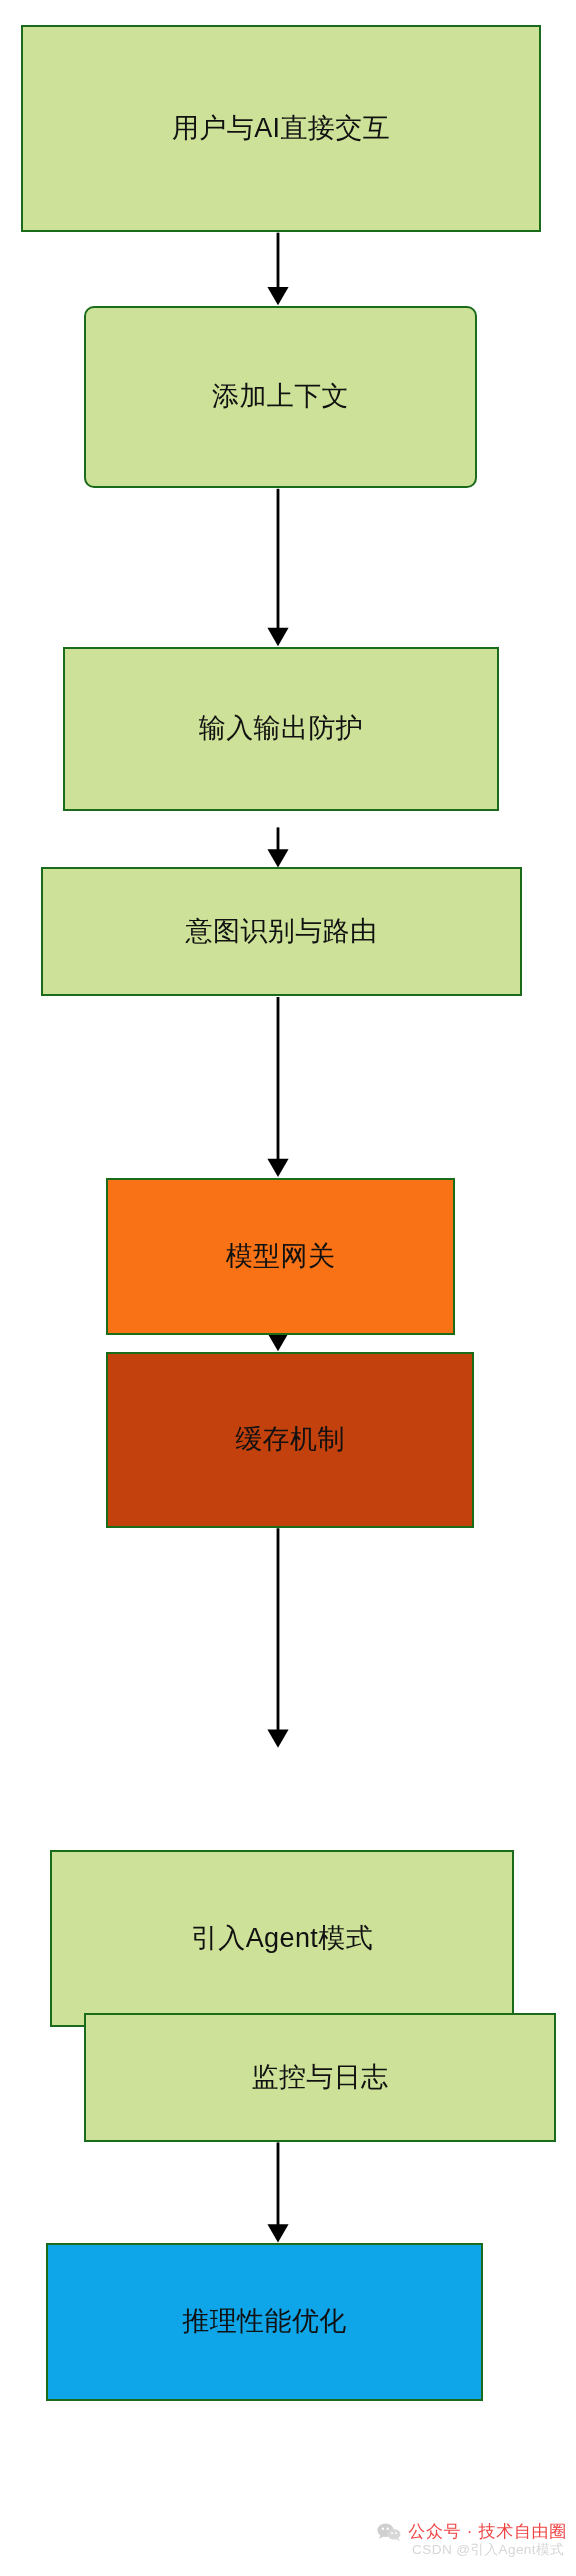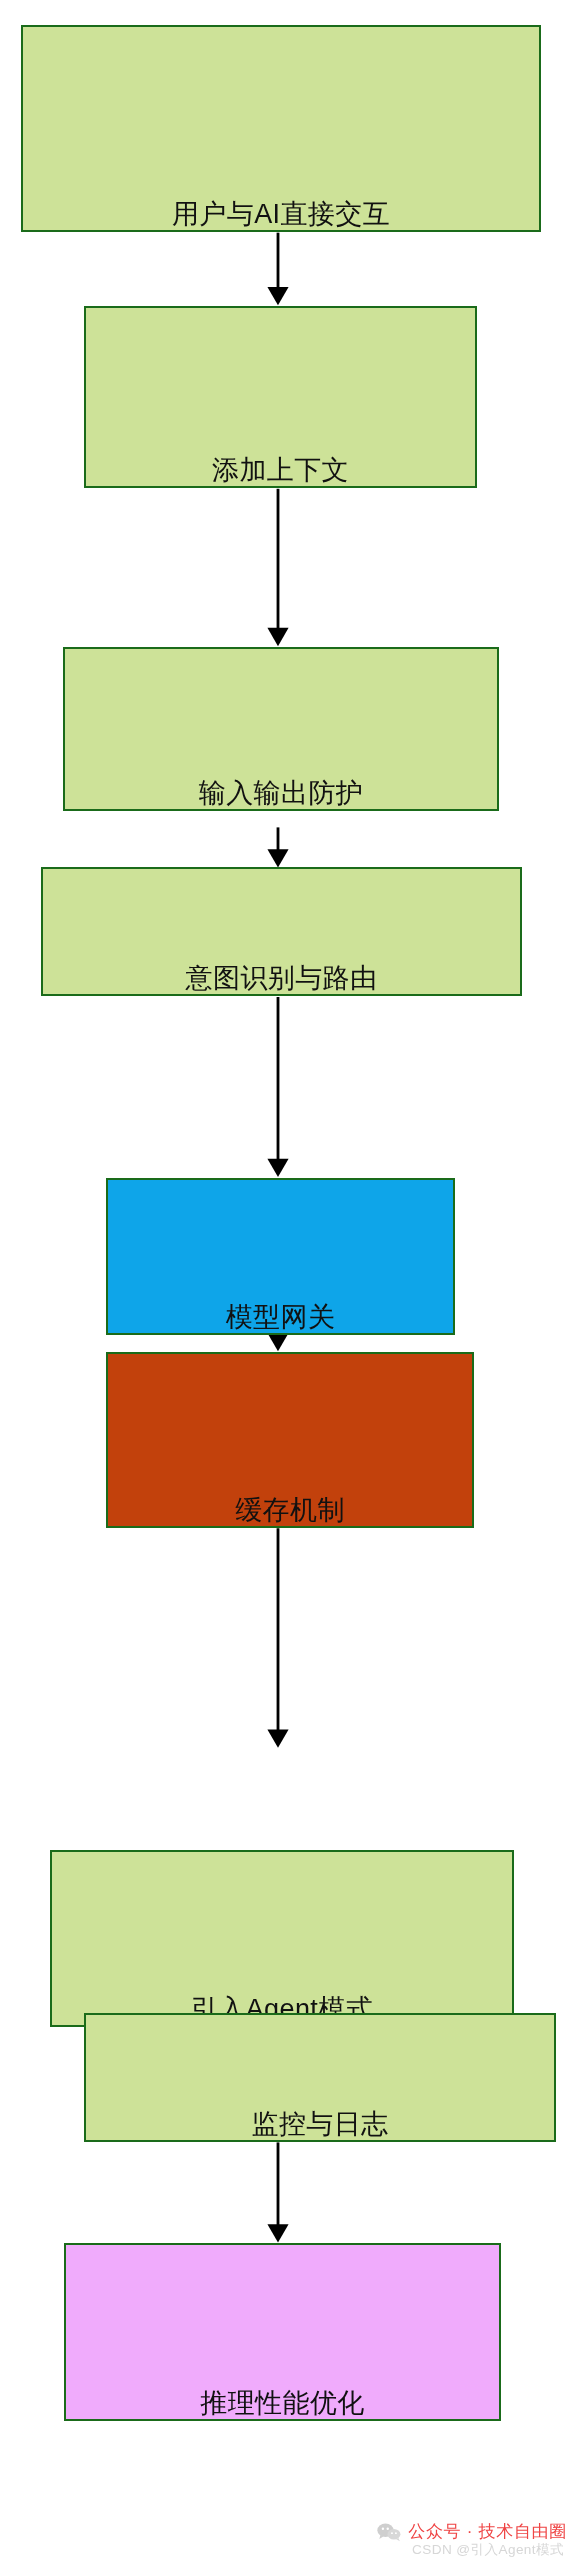"用户与AI直接交互" .node { align-items: flex-end -> center }
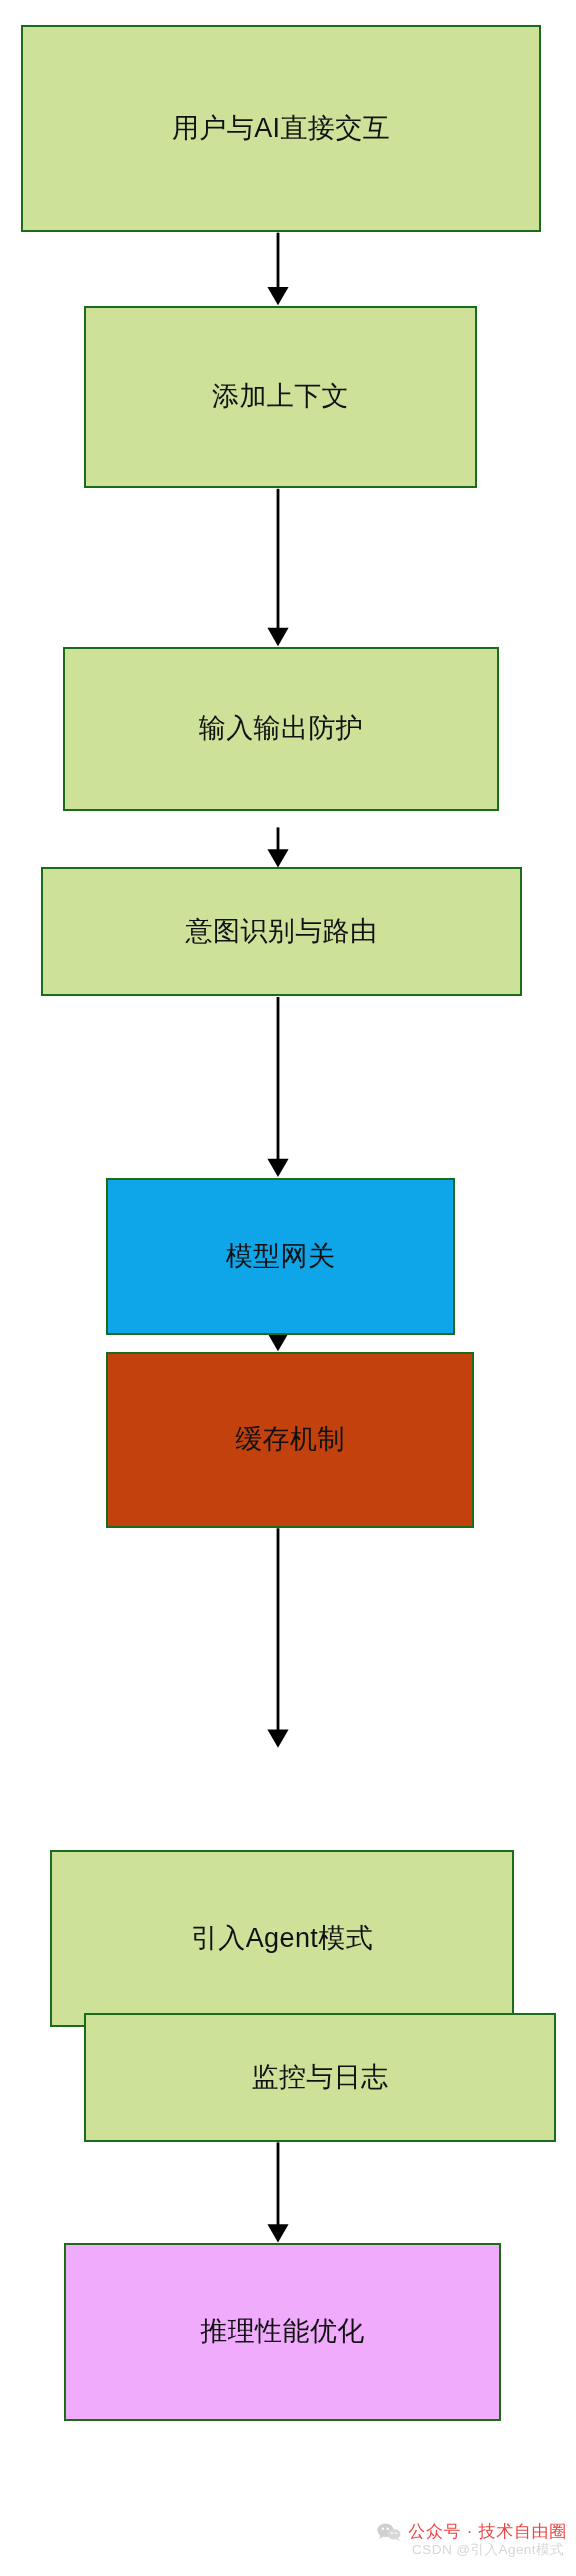"添加上下文" div.node { border-radius: none -> 10px }
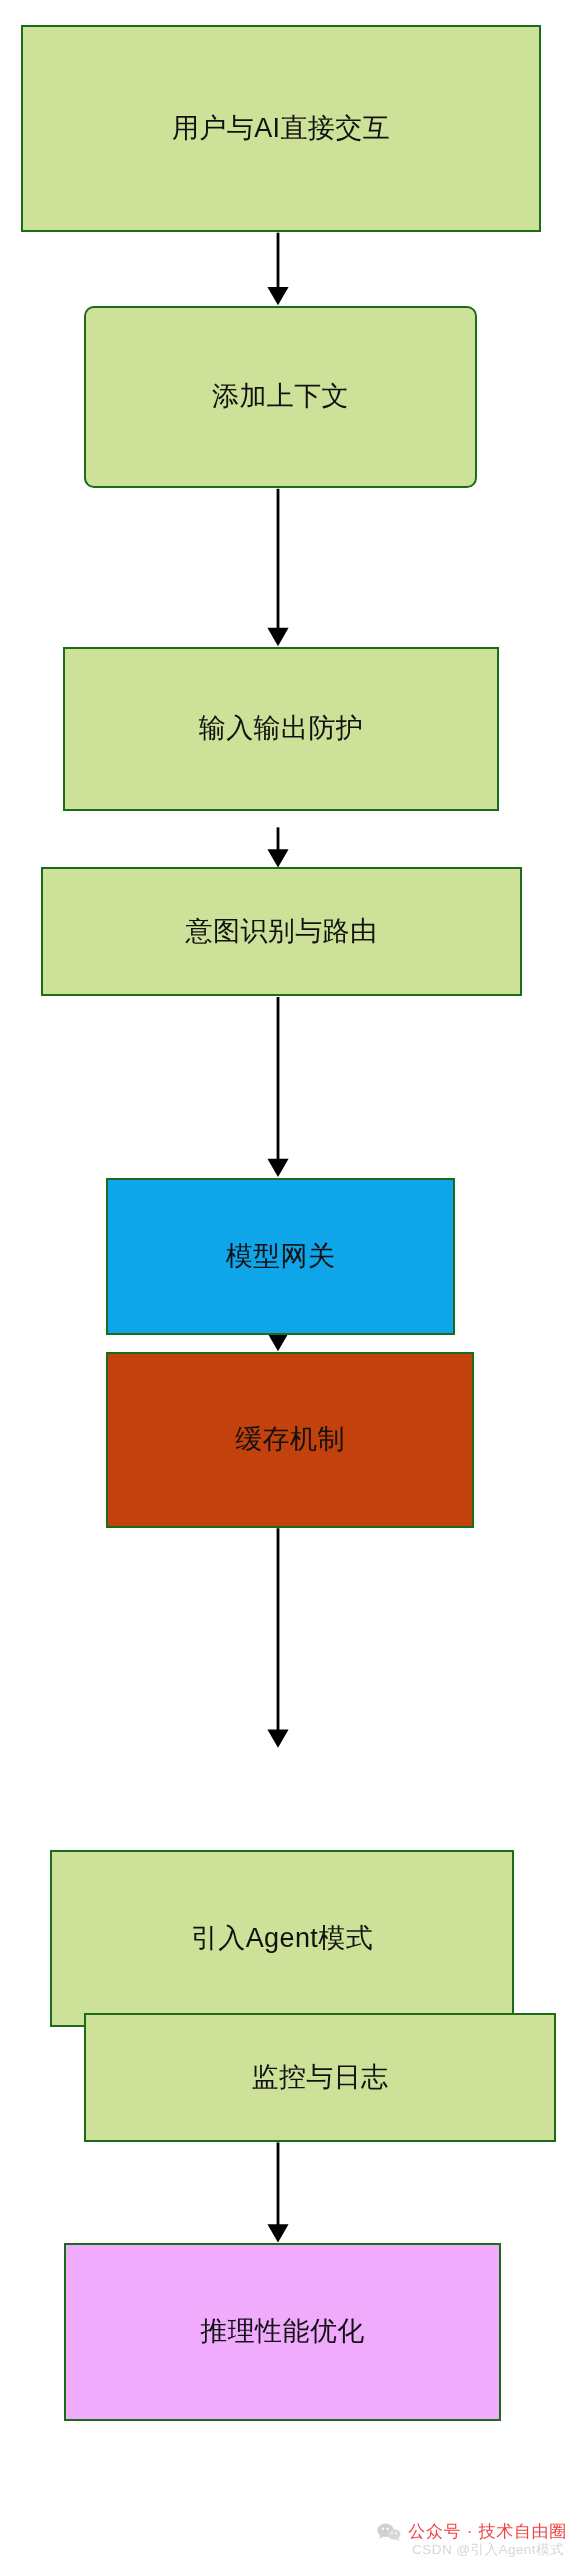"模型网关" div.node { background: #0ea5e9 -> #f97316 }
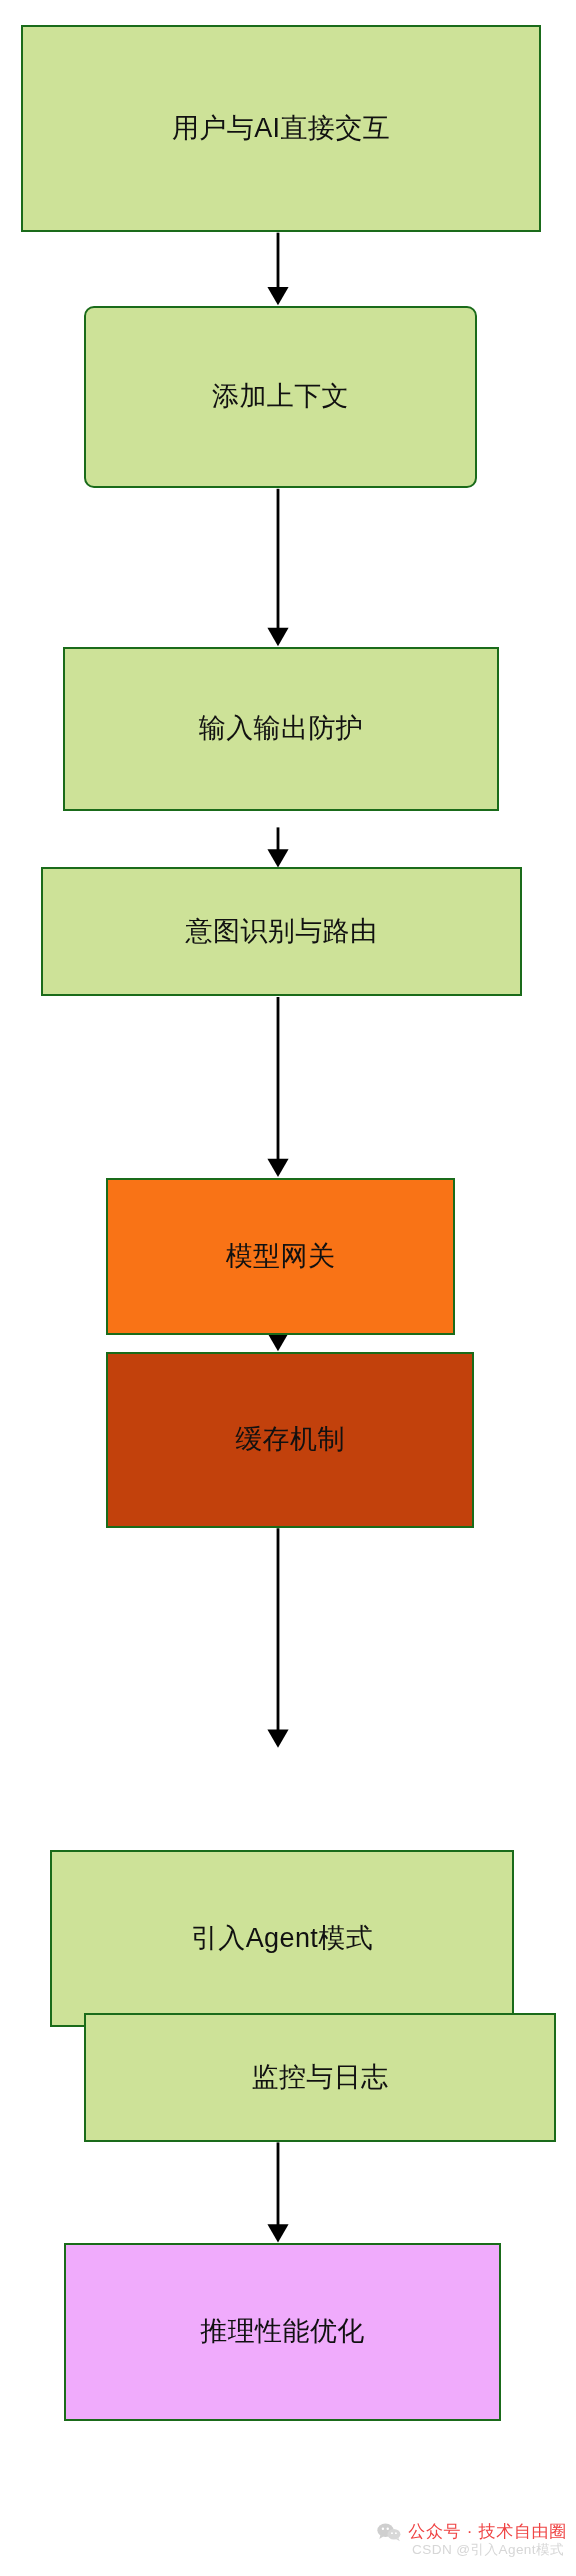"推理性能优化" div.node { background: #f0abfc -> #0ea5e9; height: 178px -> 158px; left: 64px -> 46px }
